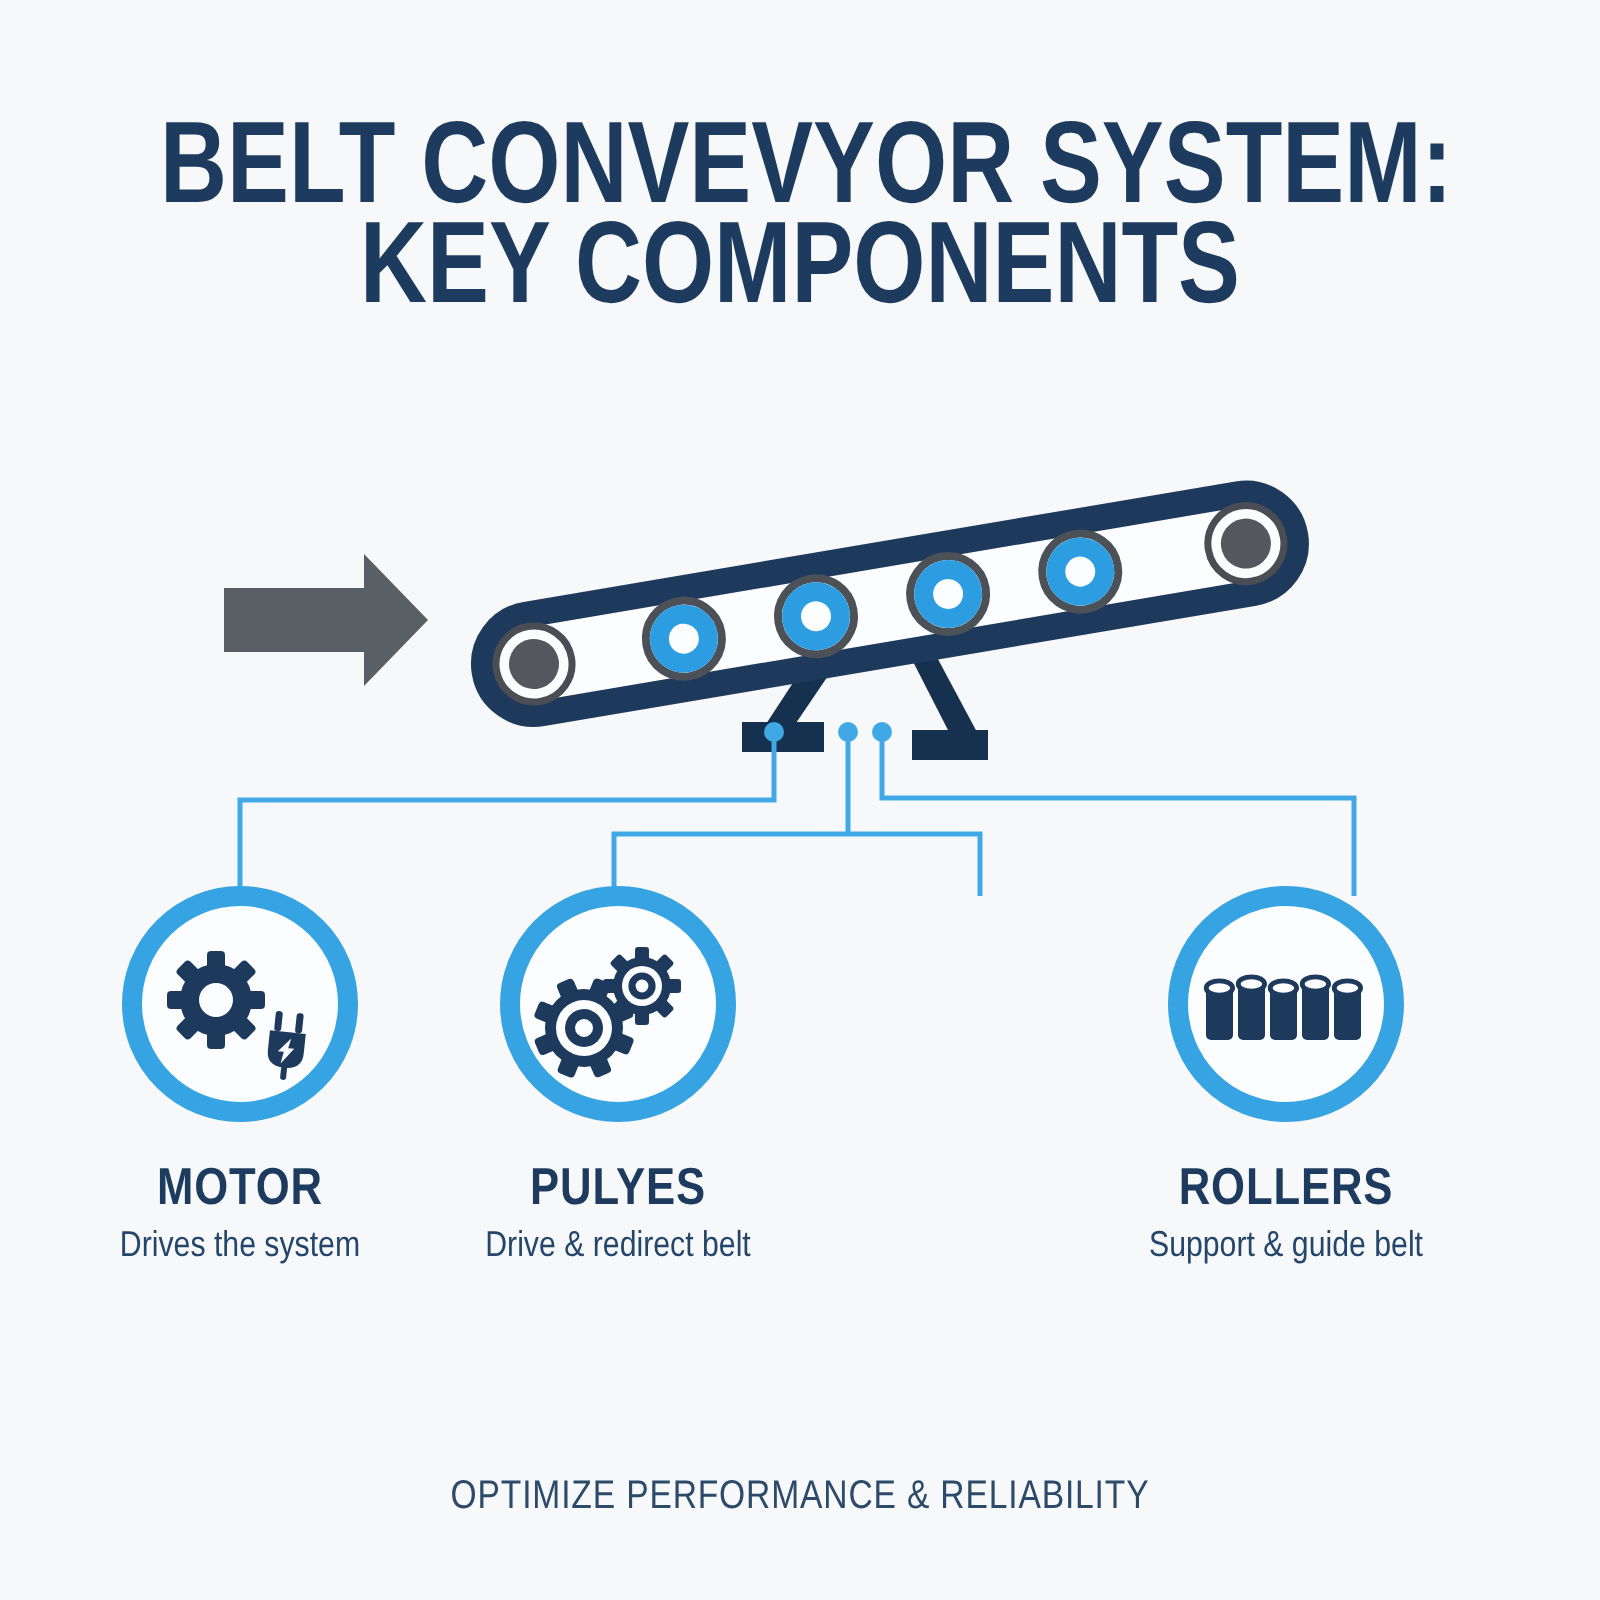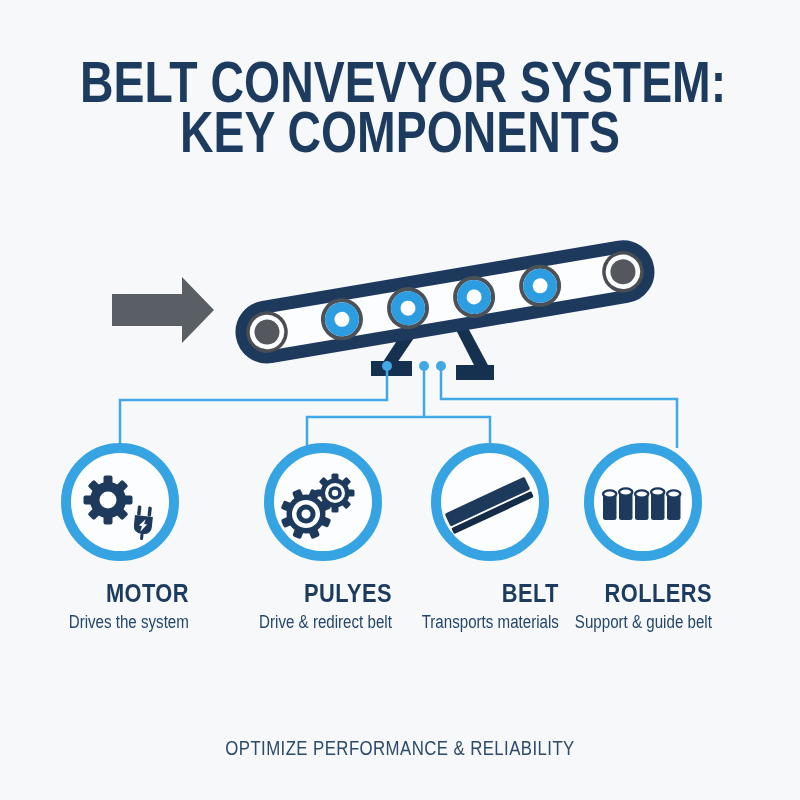"MOTOR" .card { text-align: right -> center }
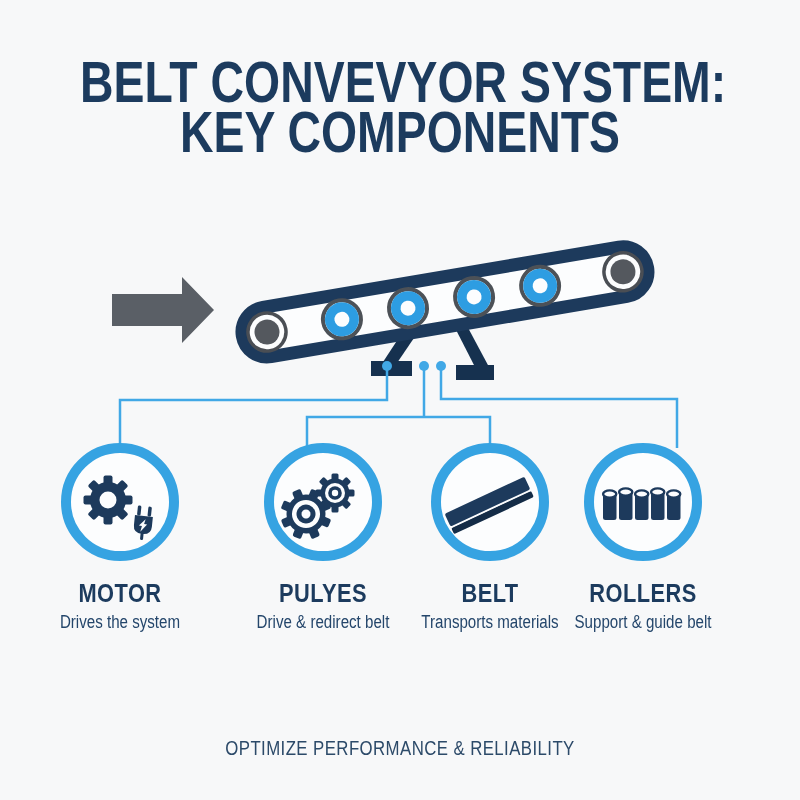"PULYES" div.card { left: 241px -> 227px }
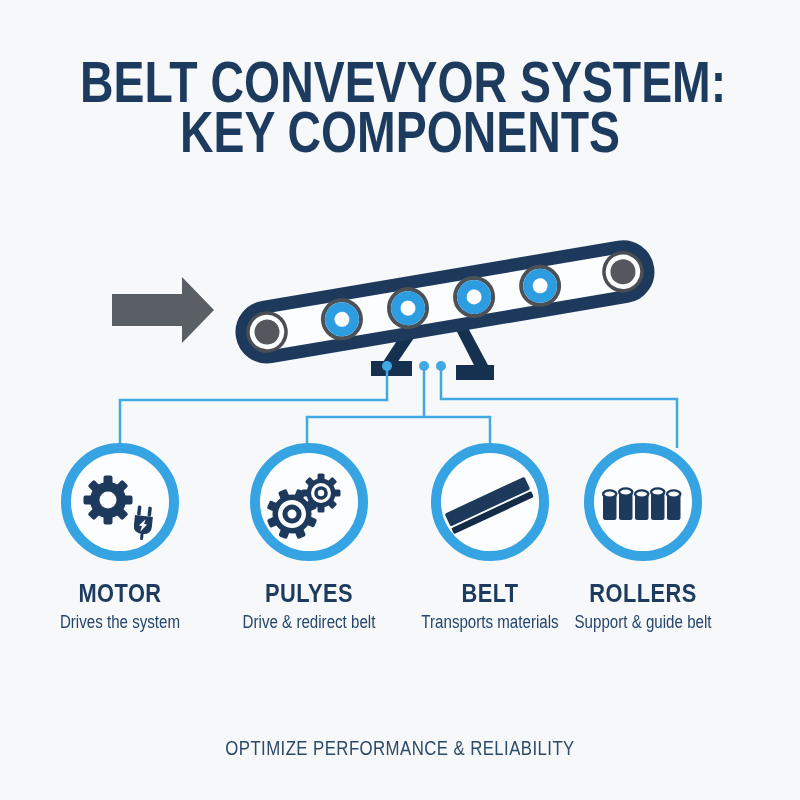"BELT" div.card { html: <div> <svg> <circle></circle> <g> <rect></rect> <rect></rect> <rect></rect> </g> </svg> <div>BELT</div> <div>Transports materials</div> </div> -> none }
